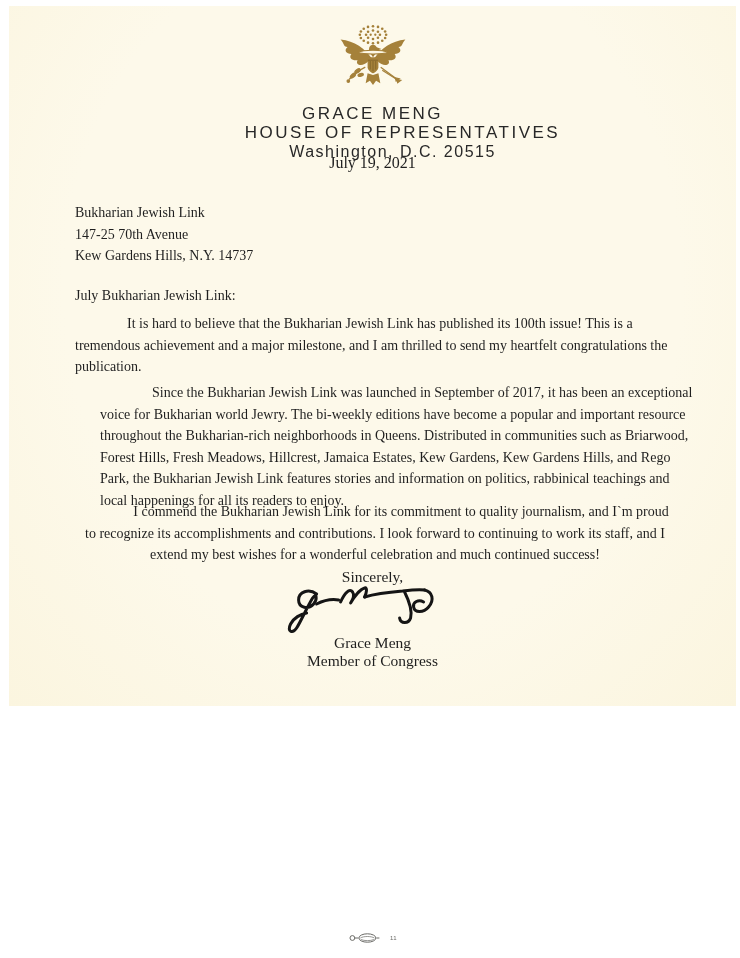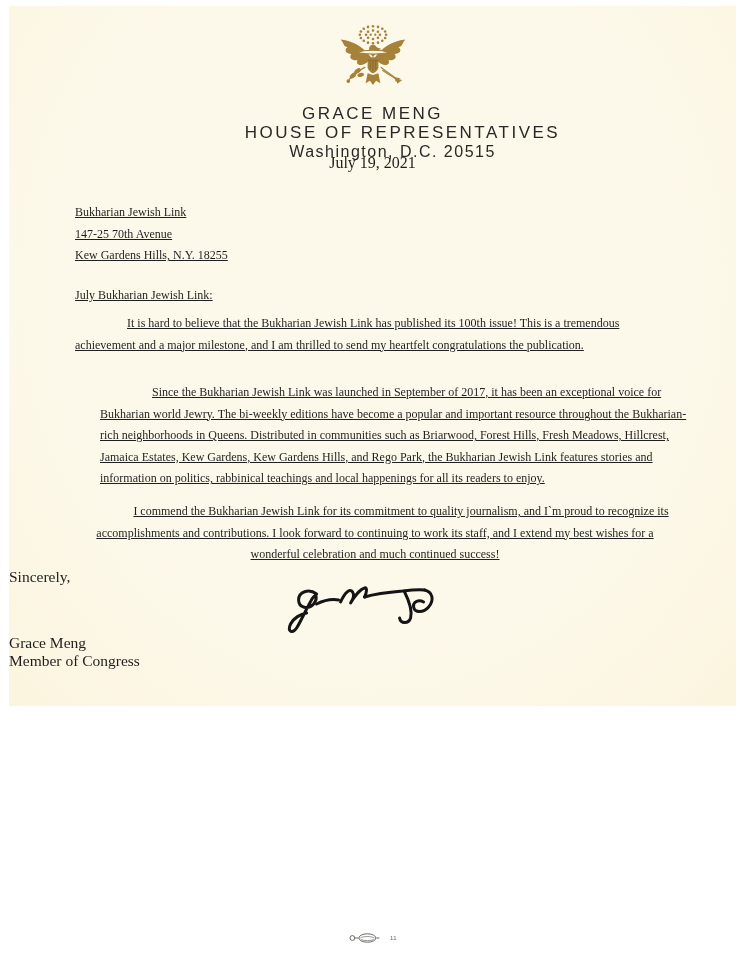"Bukharian Jewish Link" .block { font-size: 12px -> 14px; text-decoration: underline -> none }
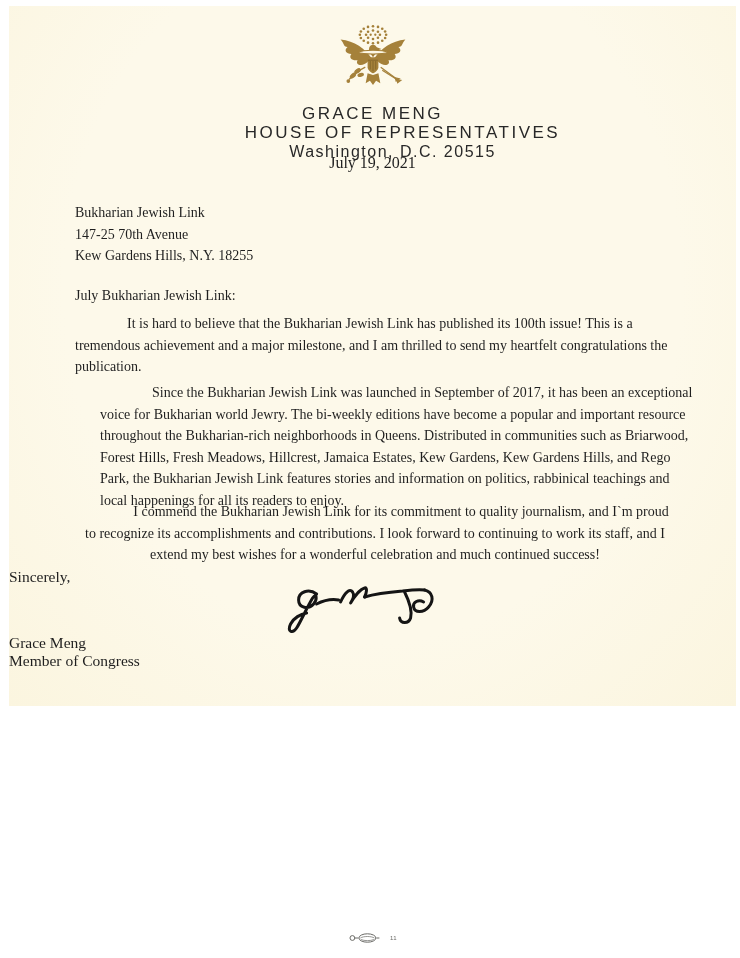"Kew Gardens Hills, N.Y. 18255" div { text: 18255 -> 14737 }
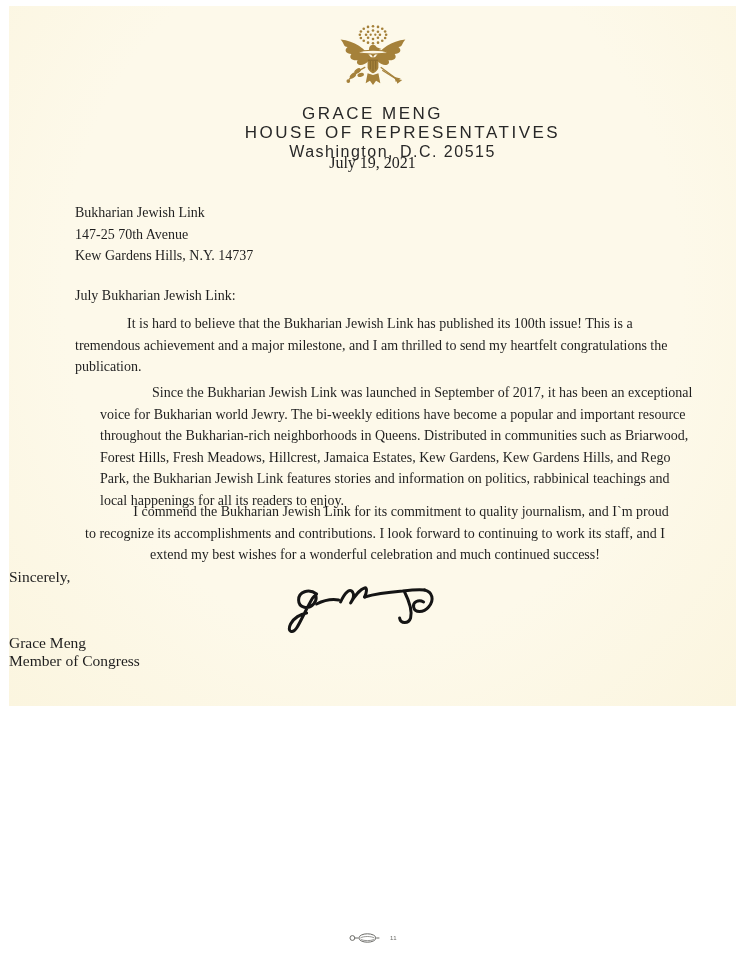"Sincerely," .closing { text-align: none -> center }
